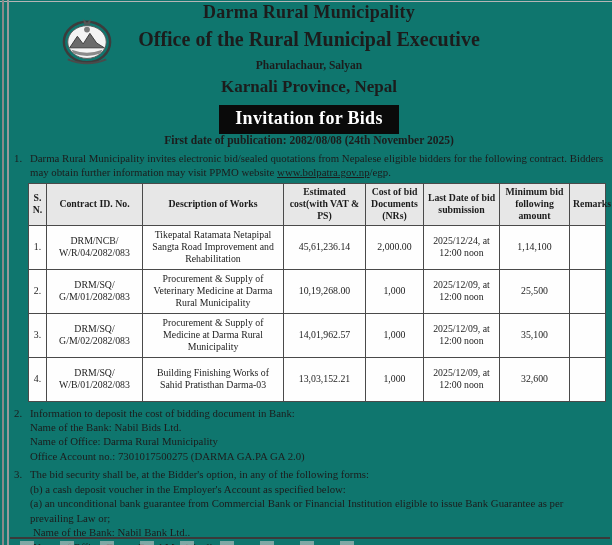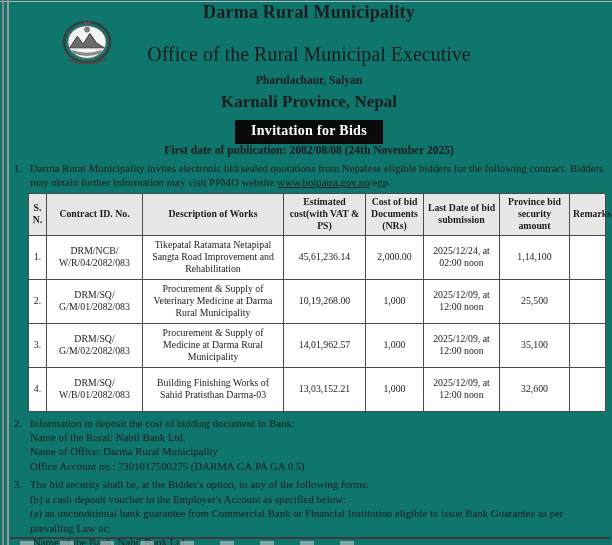"Office of the Rural Municipal" .title-2 { font-weight: normal -> bold; margin-top: 20px -> 5px }
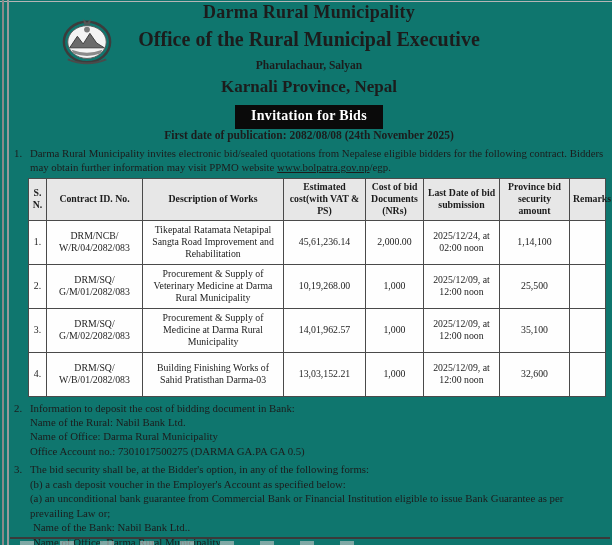"Invitation for Bids" .banner { font-size: 14px -> 18px }
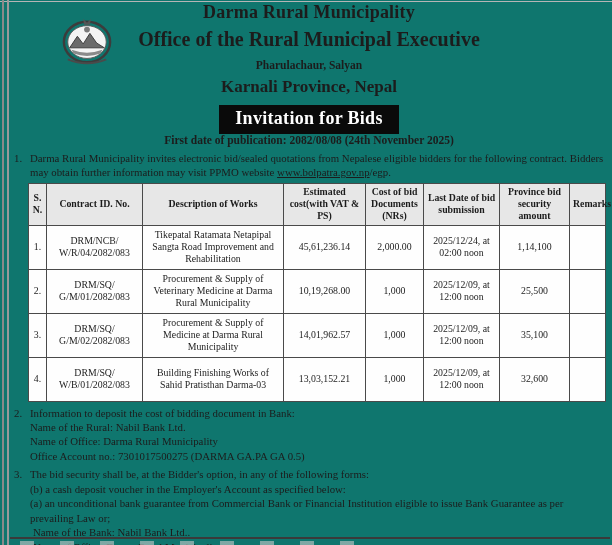"Province bid security amount" th { text: Province bid security -> Minimum bid following }
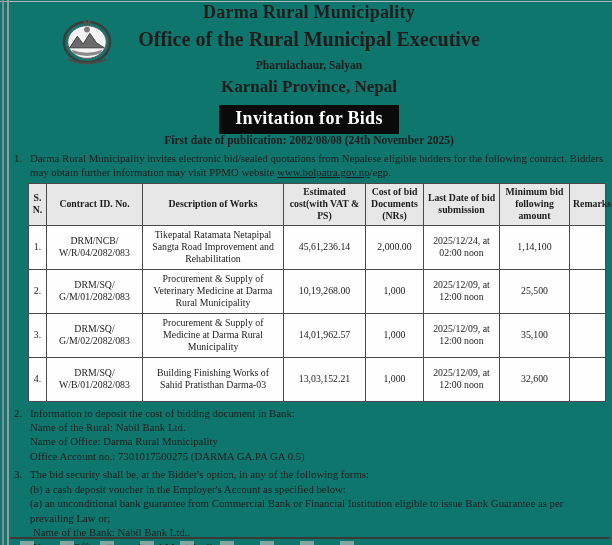"2025/12/24, at 02:00 noon" td { text: 02:00 -> 12:00 }
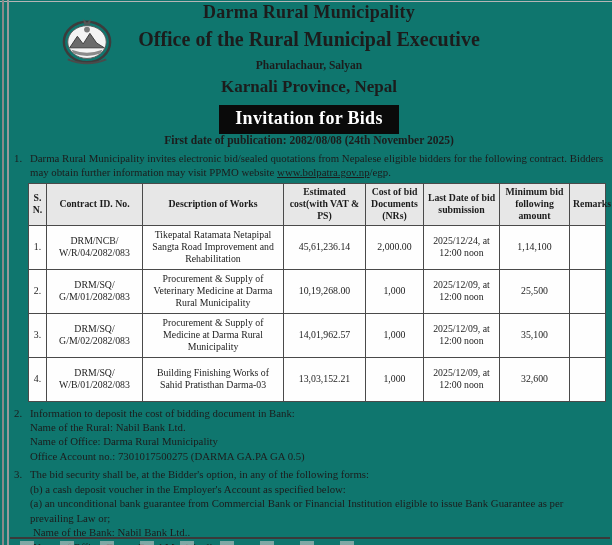"Name of the Rural: Nabil" div.subline { text: Rural: Nabil Bank -> Bank: Nabil Bids }
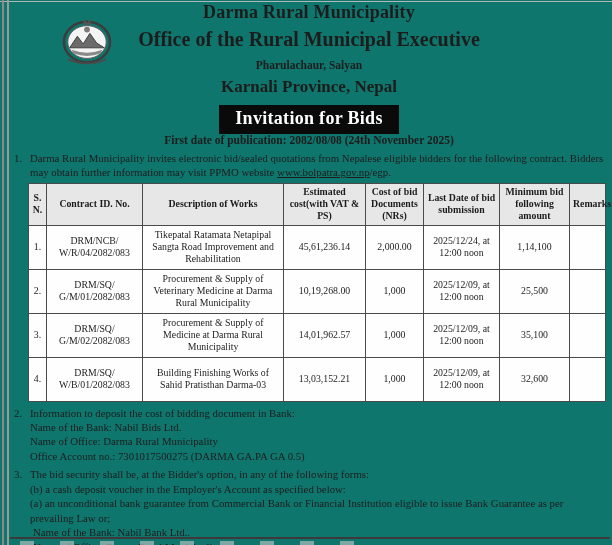"Office Account no.: 7301017500275 (DARMA" div.subline { text: 0.5 -> 2.0 }
